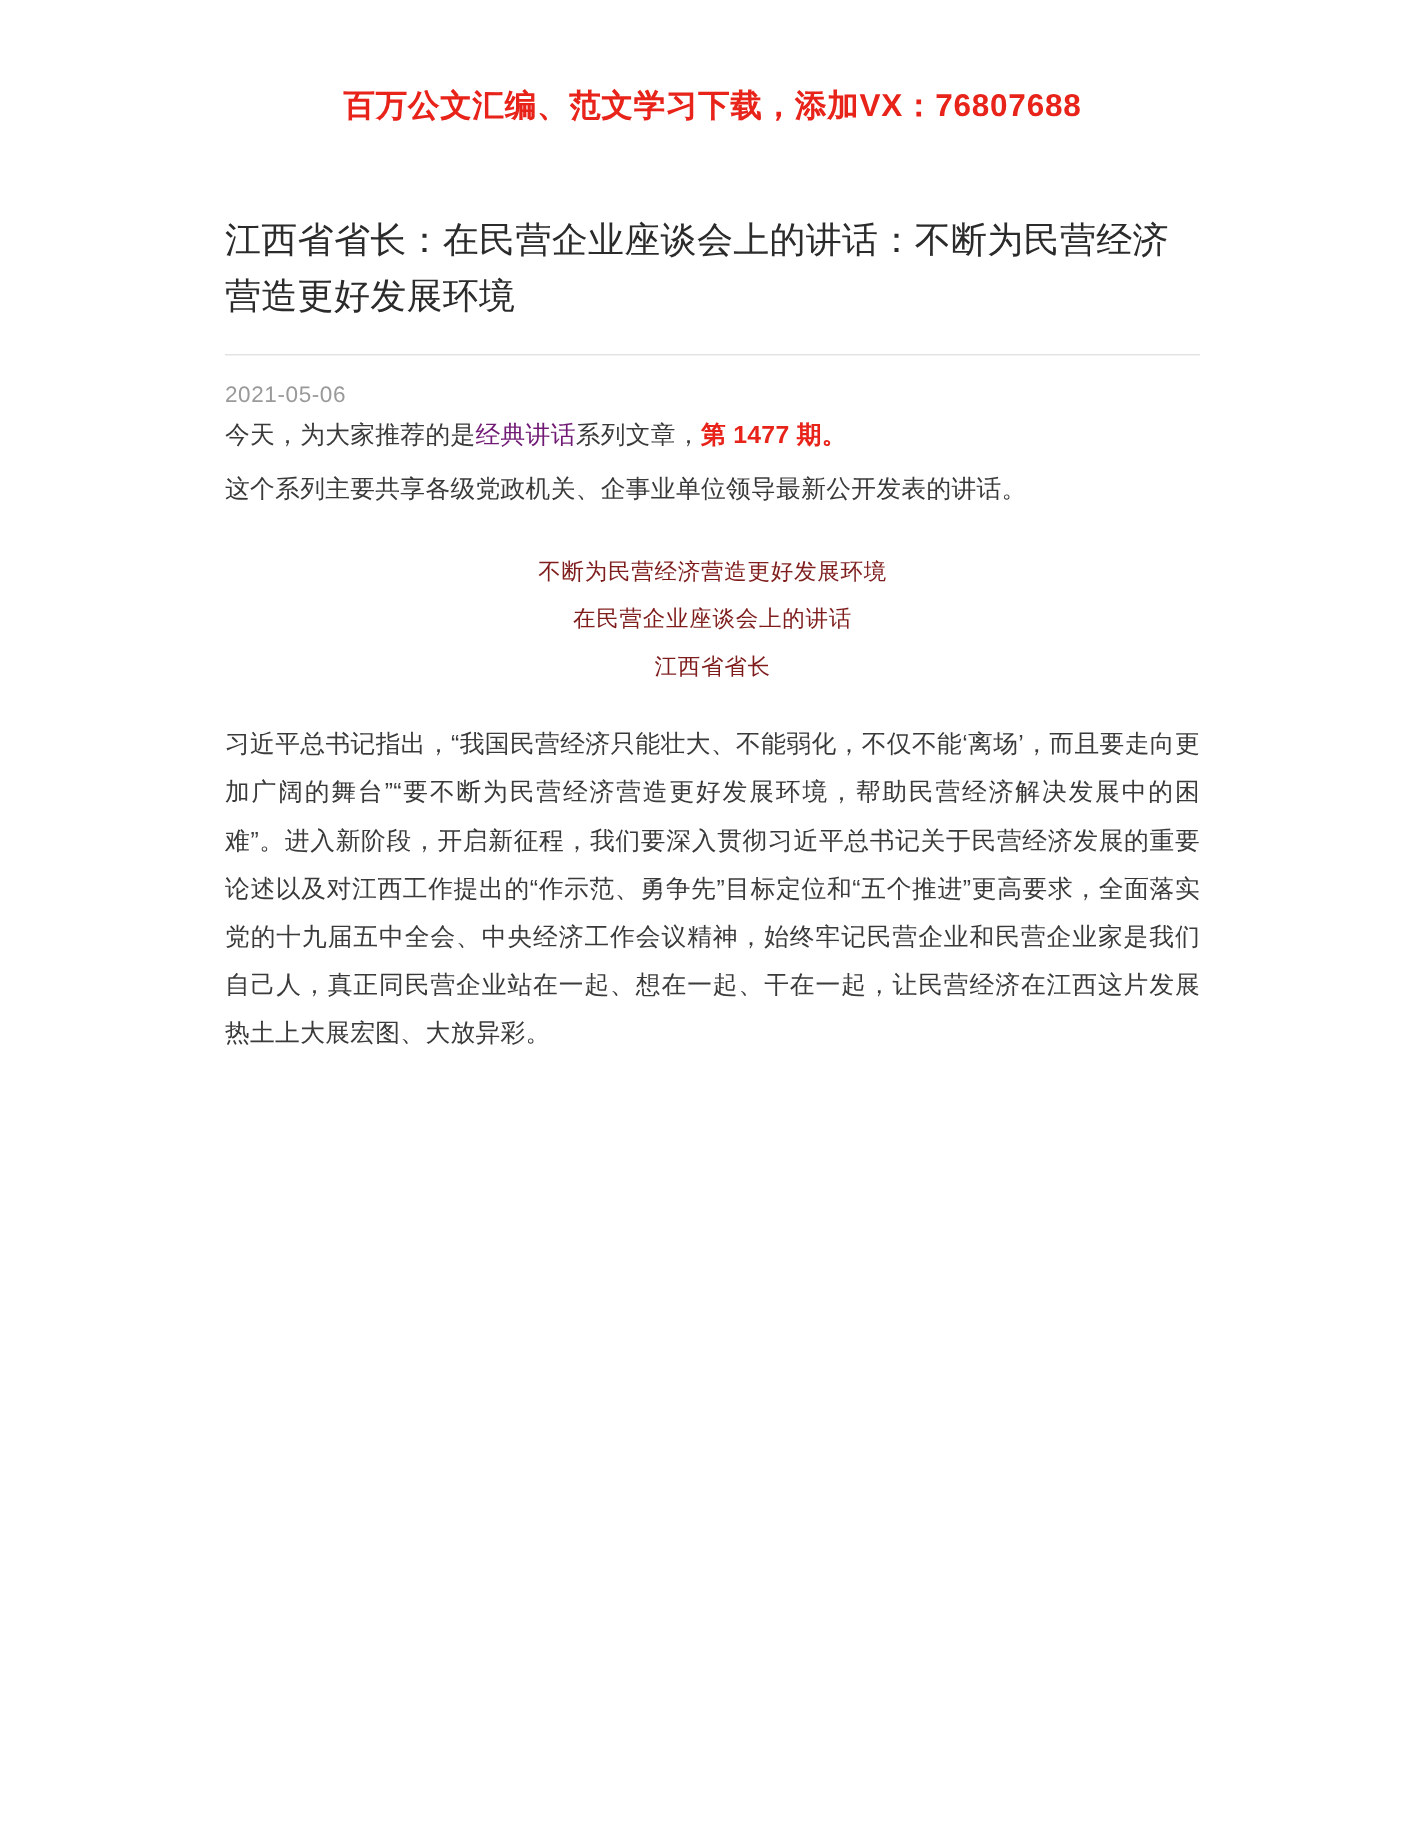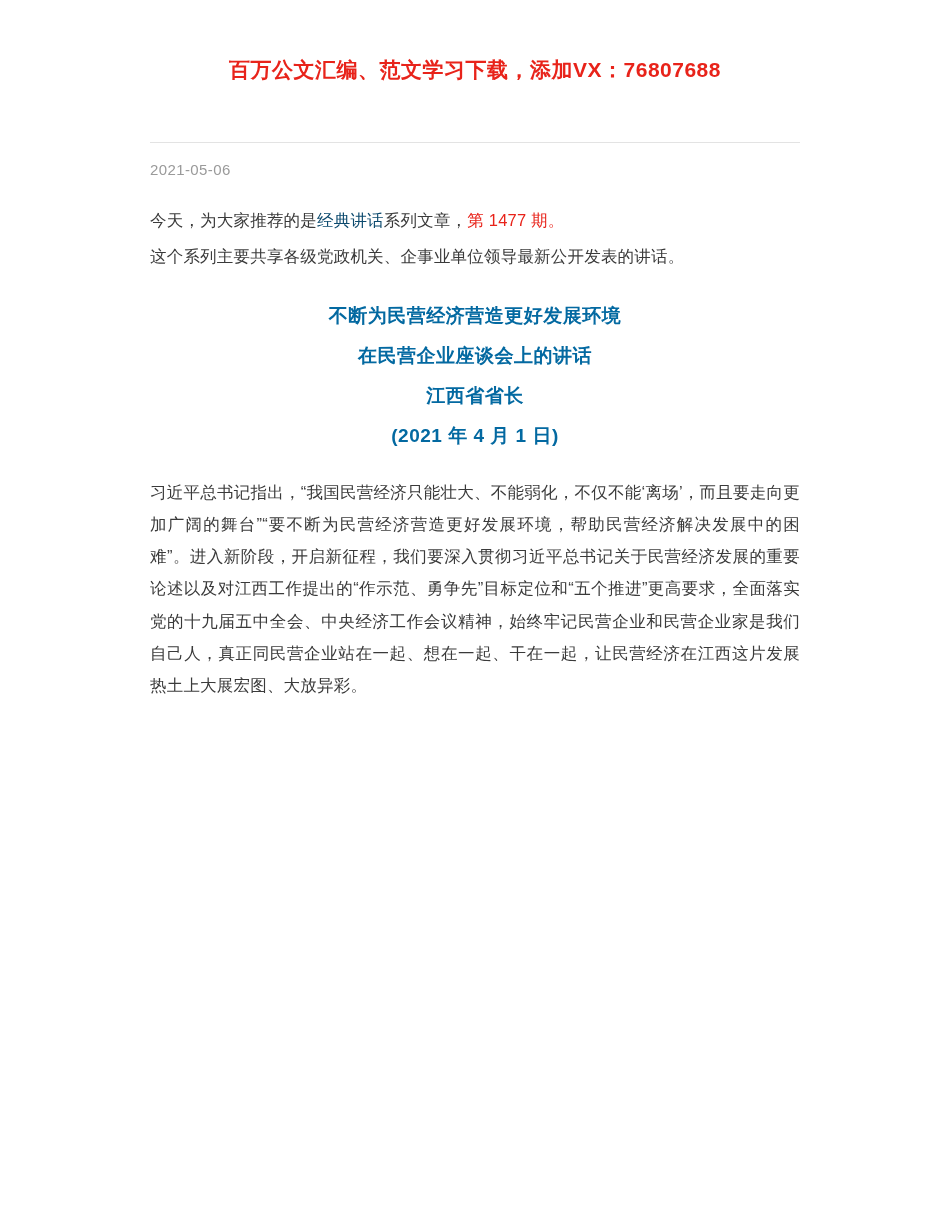"江西省省长：在民营企业座谈会上的讲话：不断为民营经济营造更好发展环境" h1.doc-title { html: none -> <h1>江西省省长：在民营企业座谈会上的讲话：不断为民营经济营造更好发展环境</h1> }
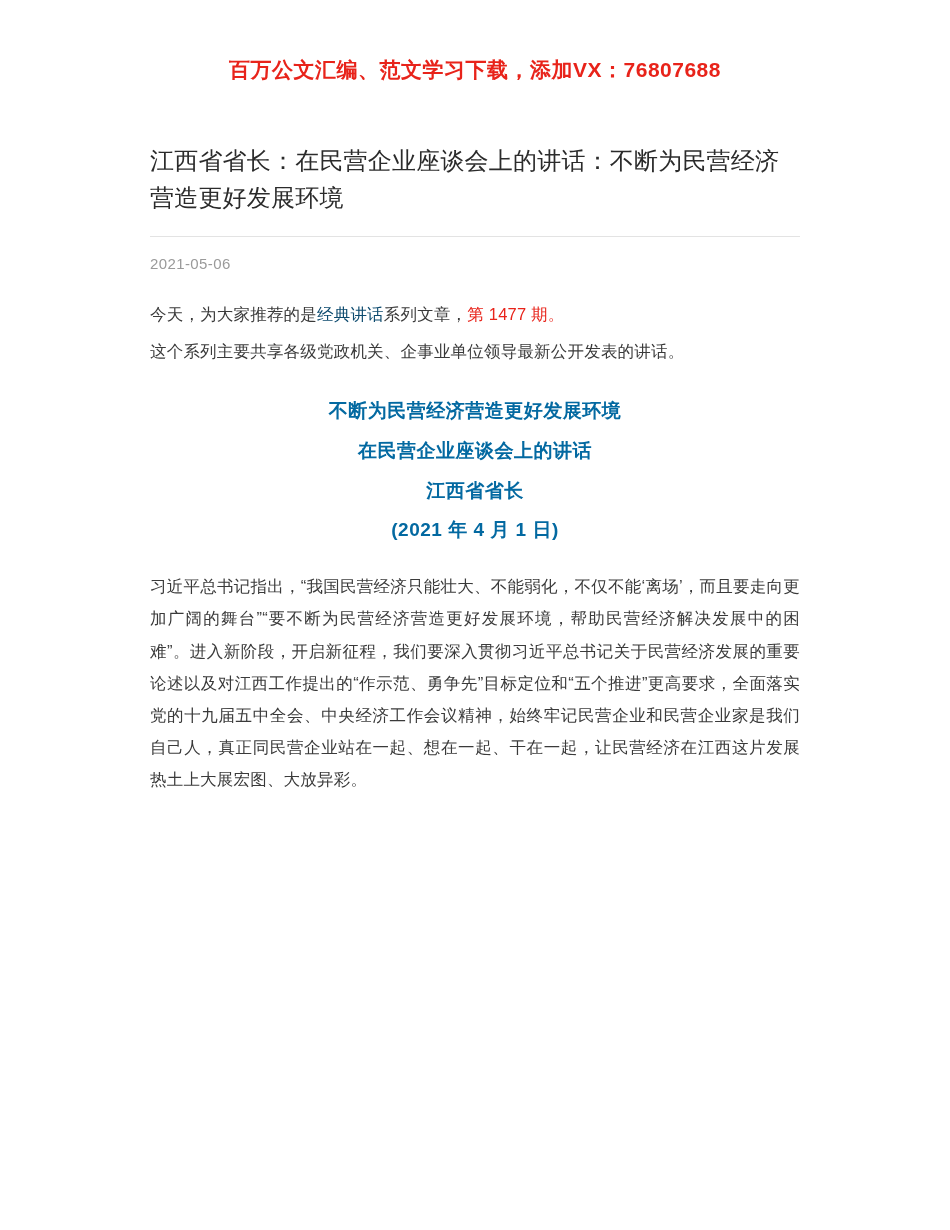"2021-05-06" .doc-date { margin-bottom: 26px -> 2px }
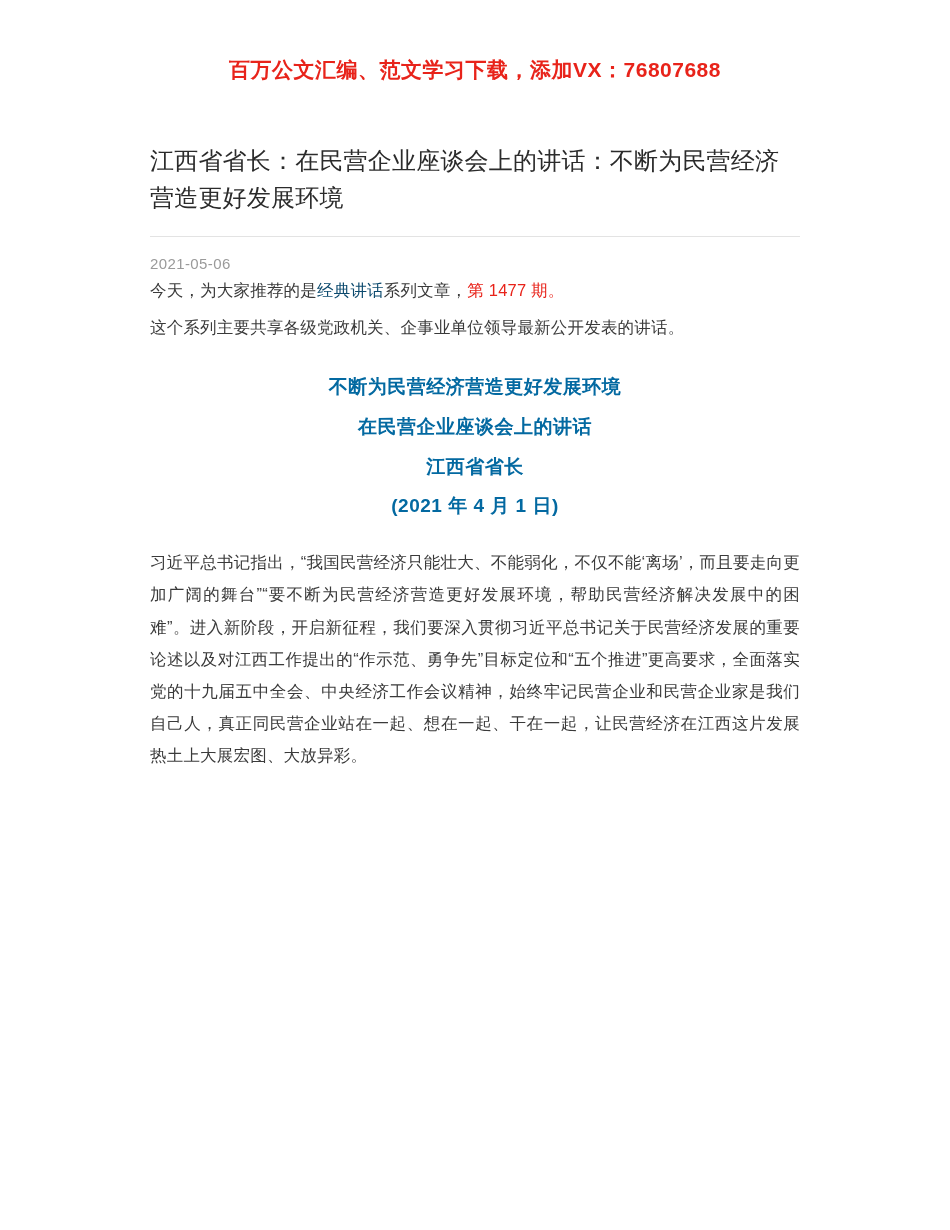"经典讲话" .serif-ann { color: #0c4a6e -> #701a75 }
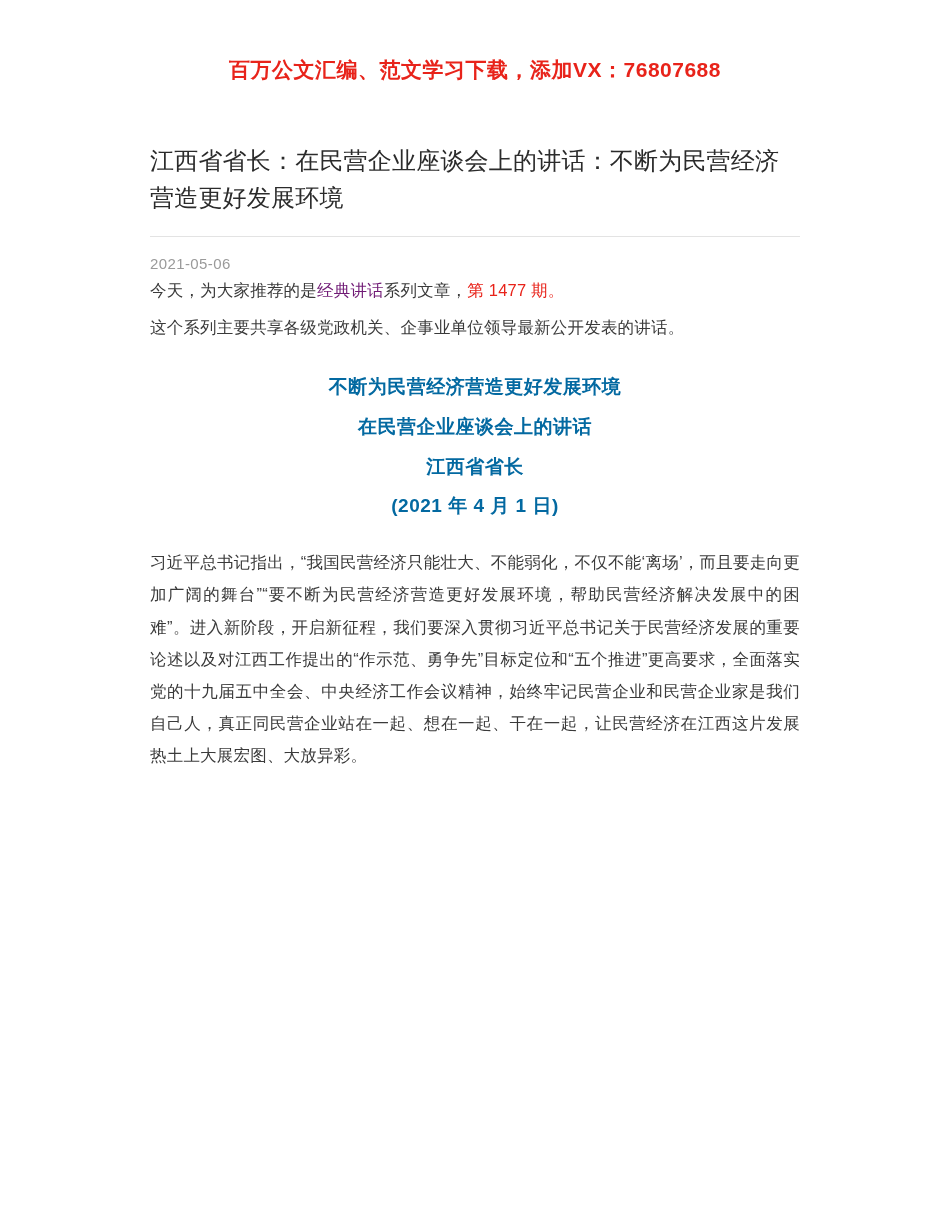"第 1477 期。" .red-bold { font-weight: 400 -> 700 }
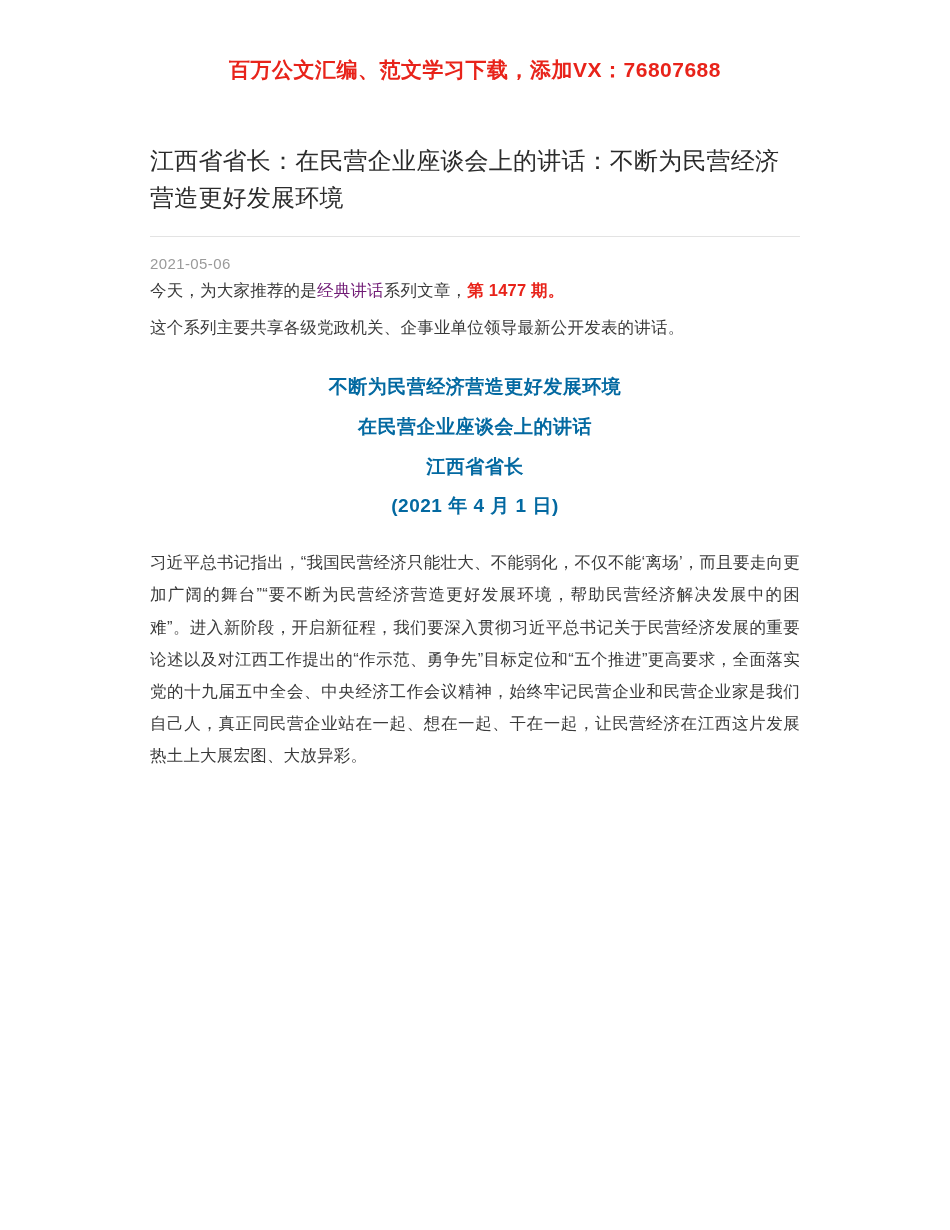"不断为民营经济营造更好发展环境" .headline-block div { color: #0369a1 -> #7f1d1d; font-size: 19px -> 15px; font-weight: 700 -> 400 }
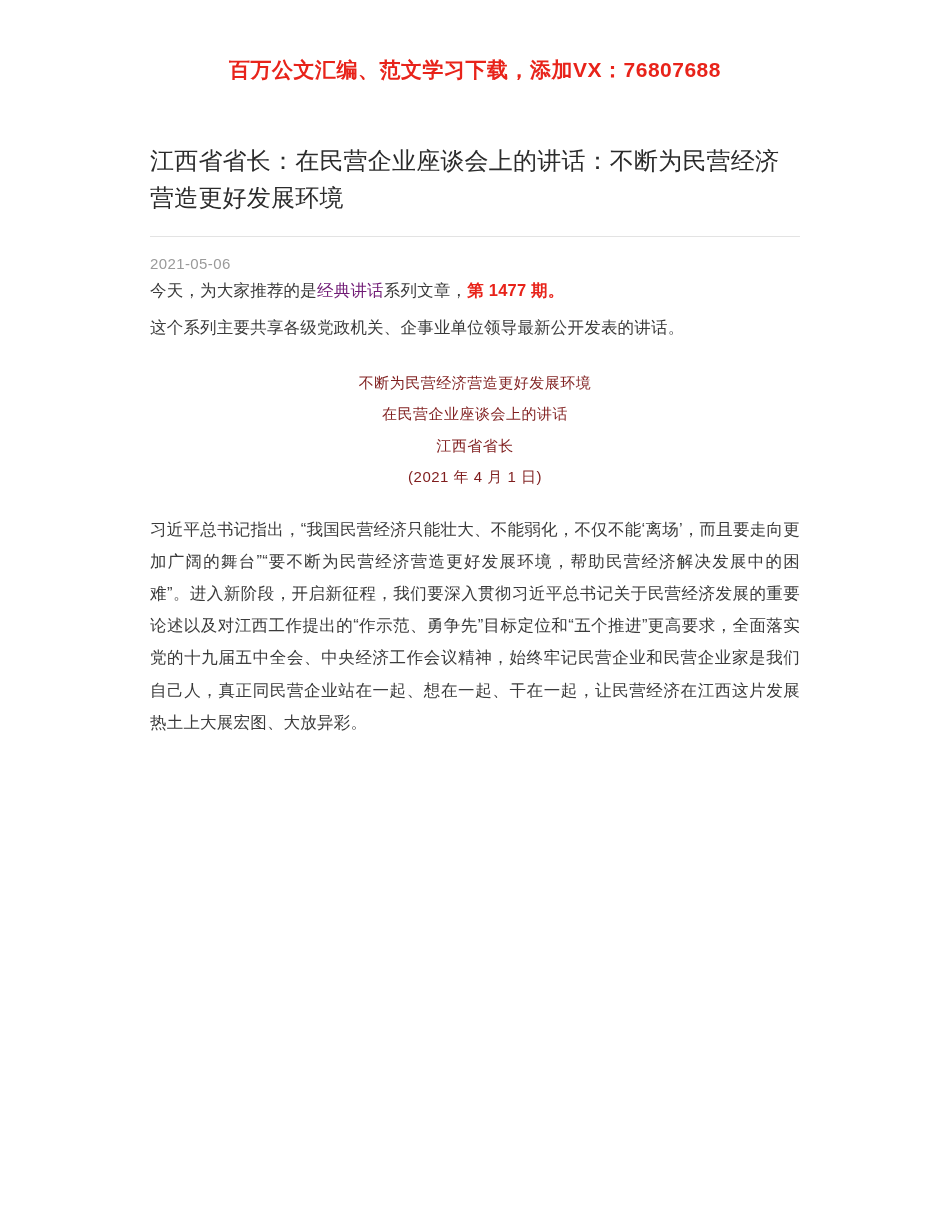"(2021 年 4 月 1" div { html: <div>(2021 年 4 月 1 日)</div> -> none }
